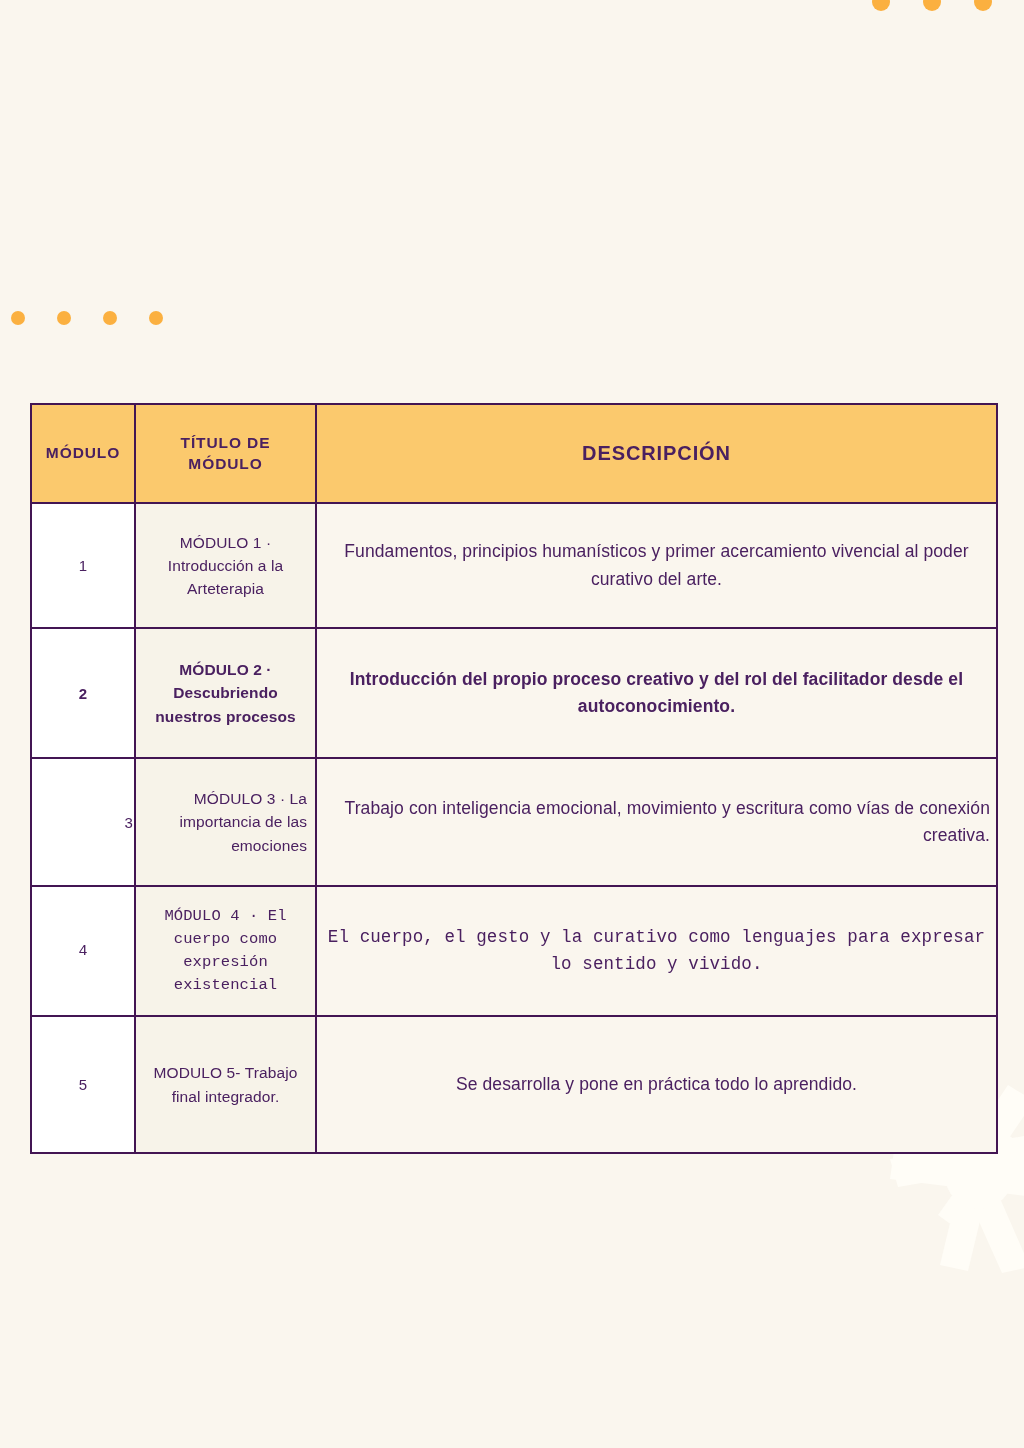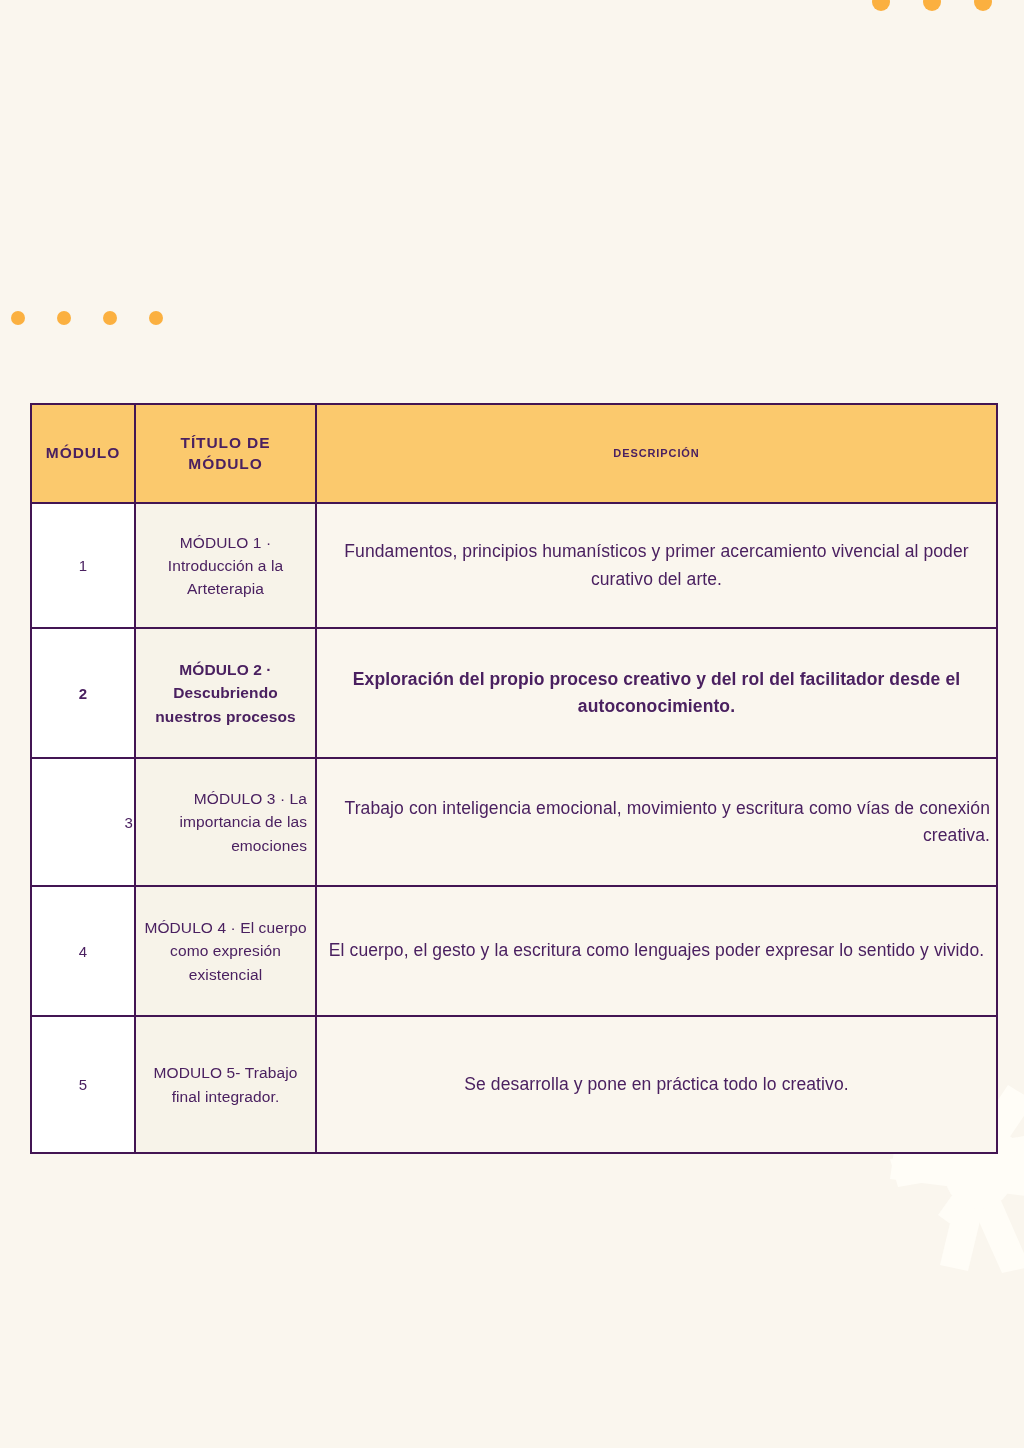"DESCRIPCIÓN" thead th.h-desc { font-size: 11px -> 20px }
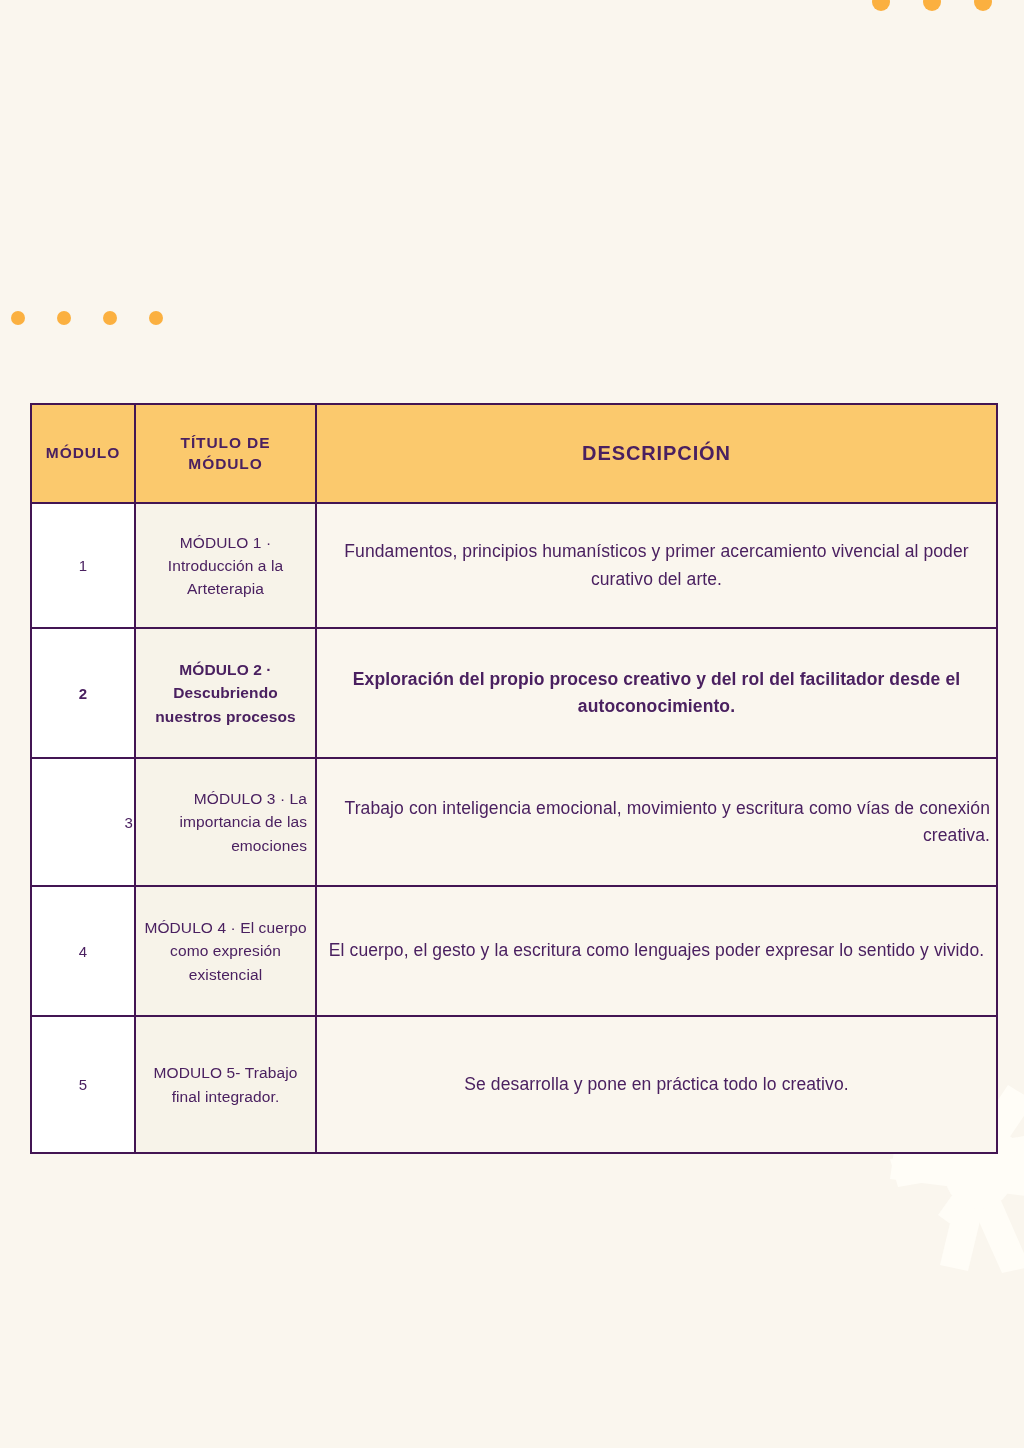"Exploración del propio proceso creativo" td.desc { text: Exploración -> Introducción }
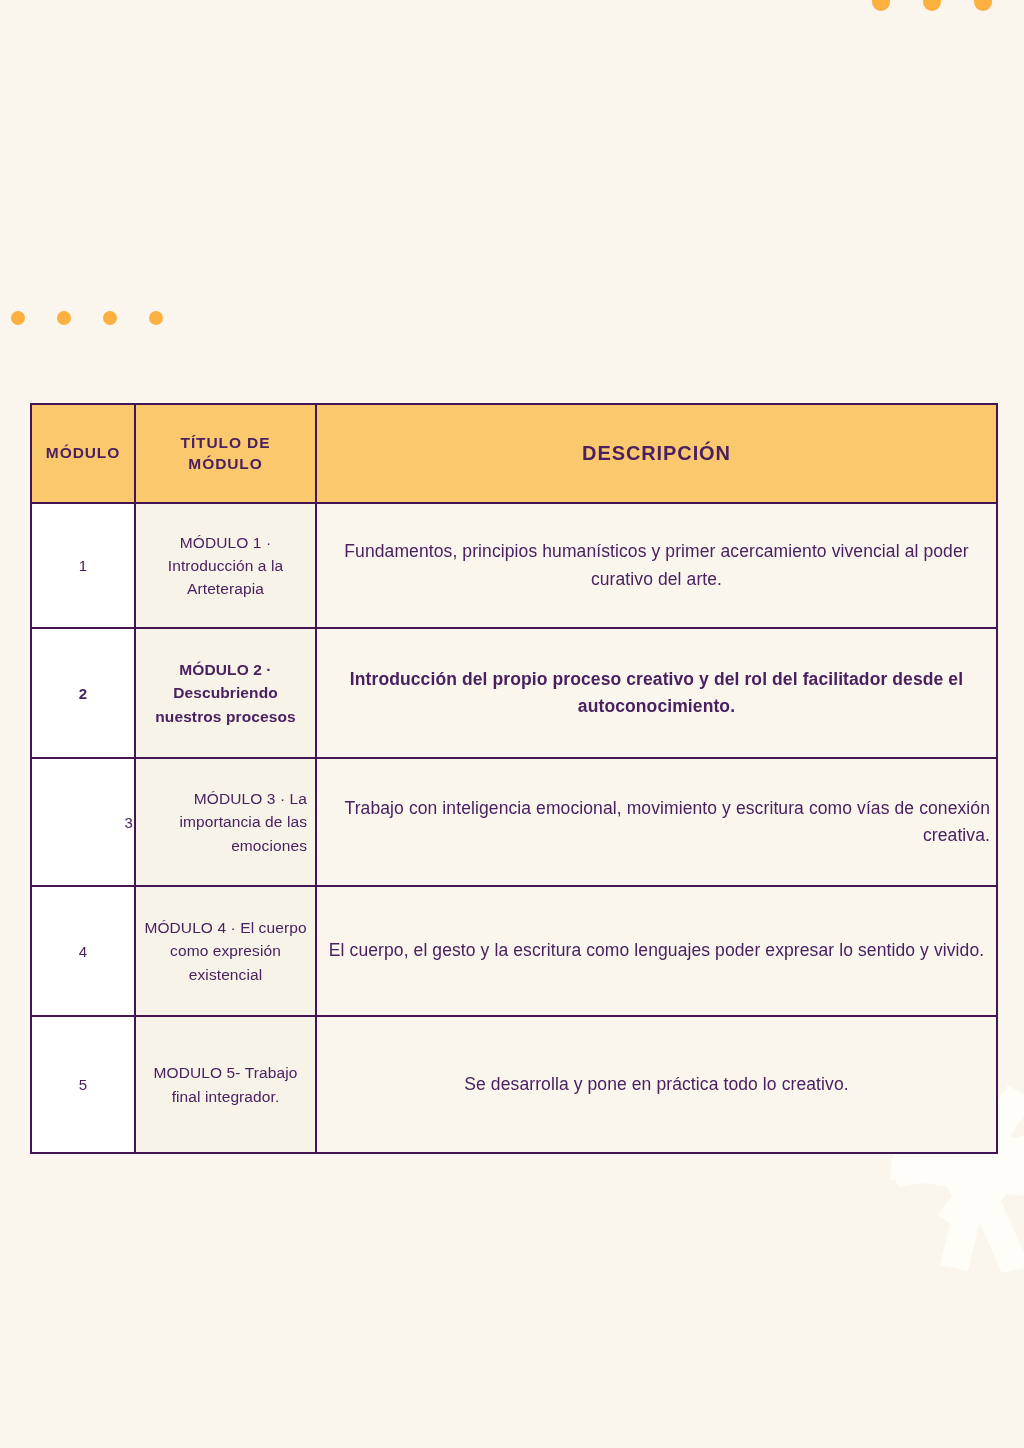"MÓDULO 4 · El cuerpo" tbody tr.r4 td { font-family: none -> Liberation Mono, monospace }
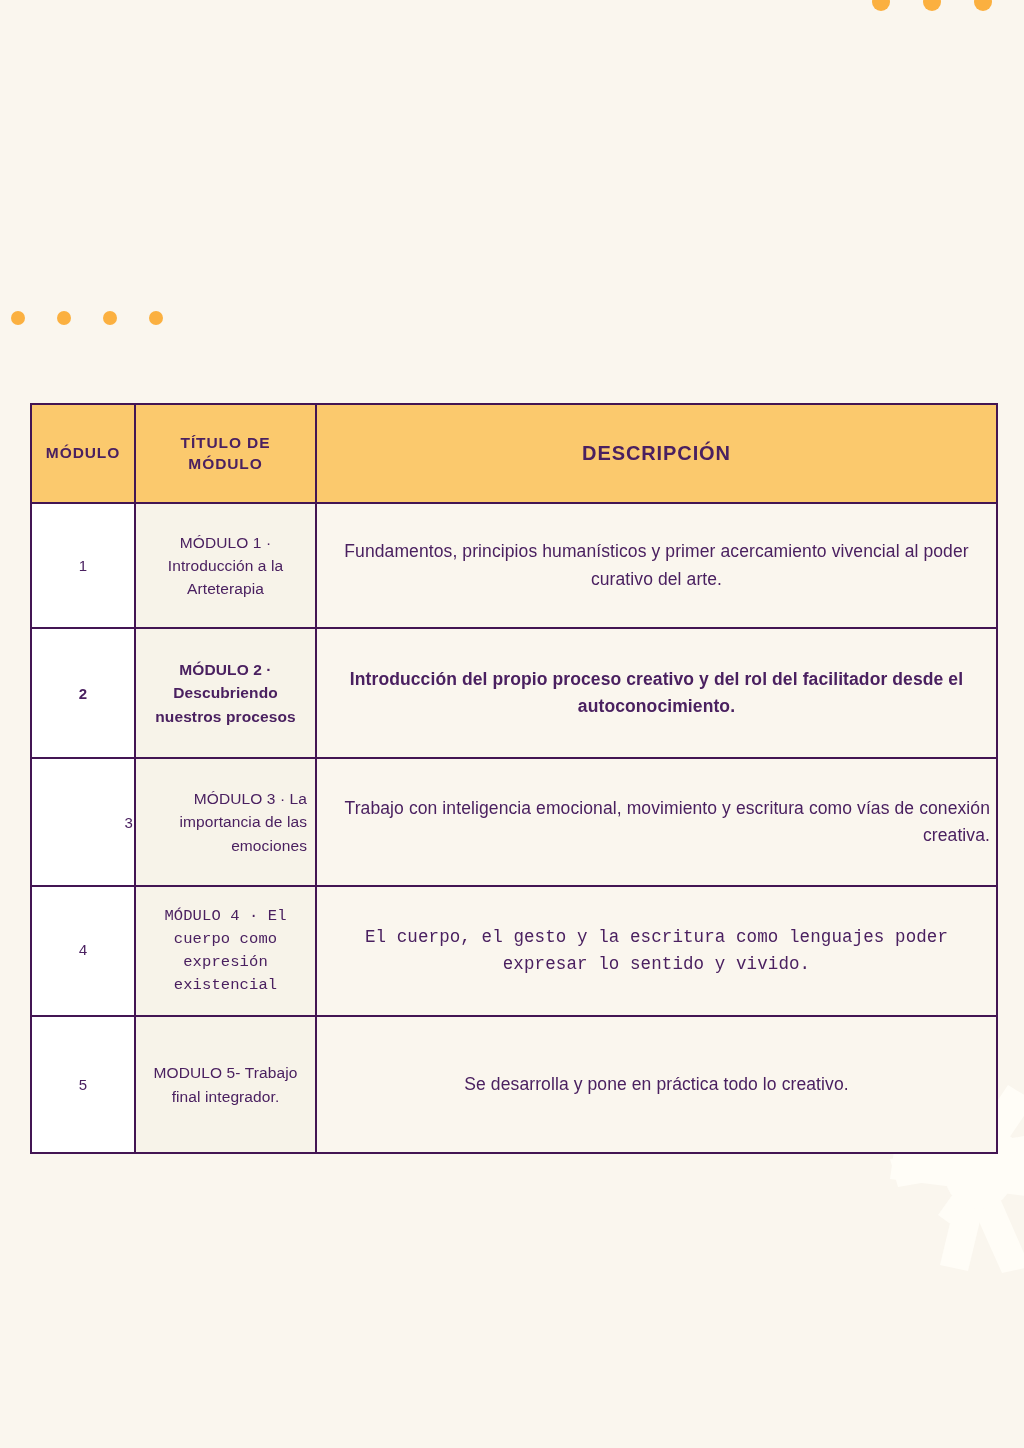"El cuerpo, el gesto y" td.desc { text: escritura como lenguajes poder -> curativo como lenguajes para }
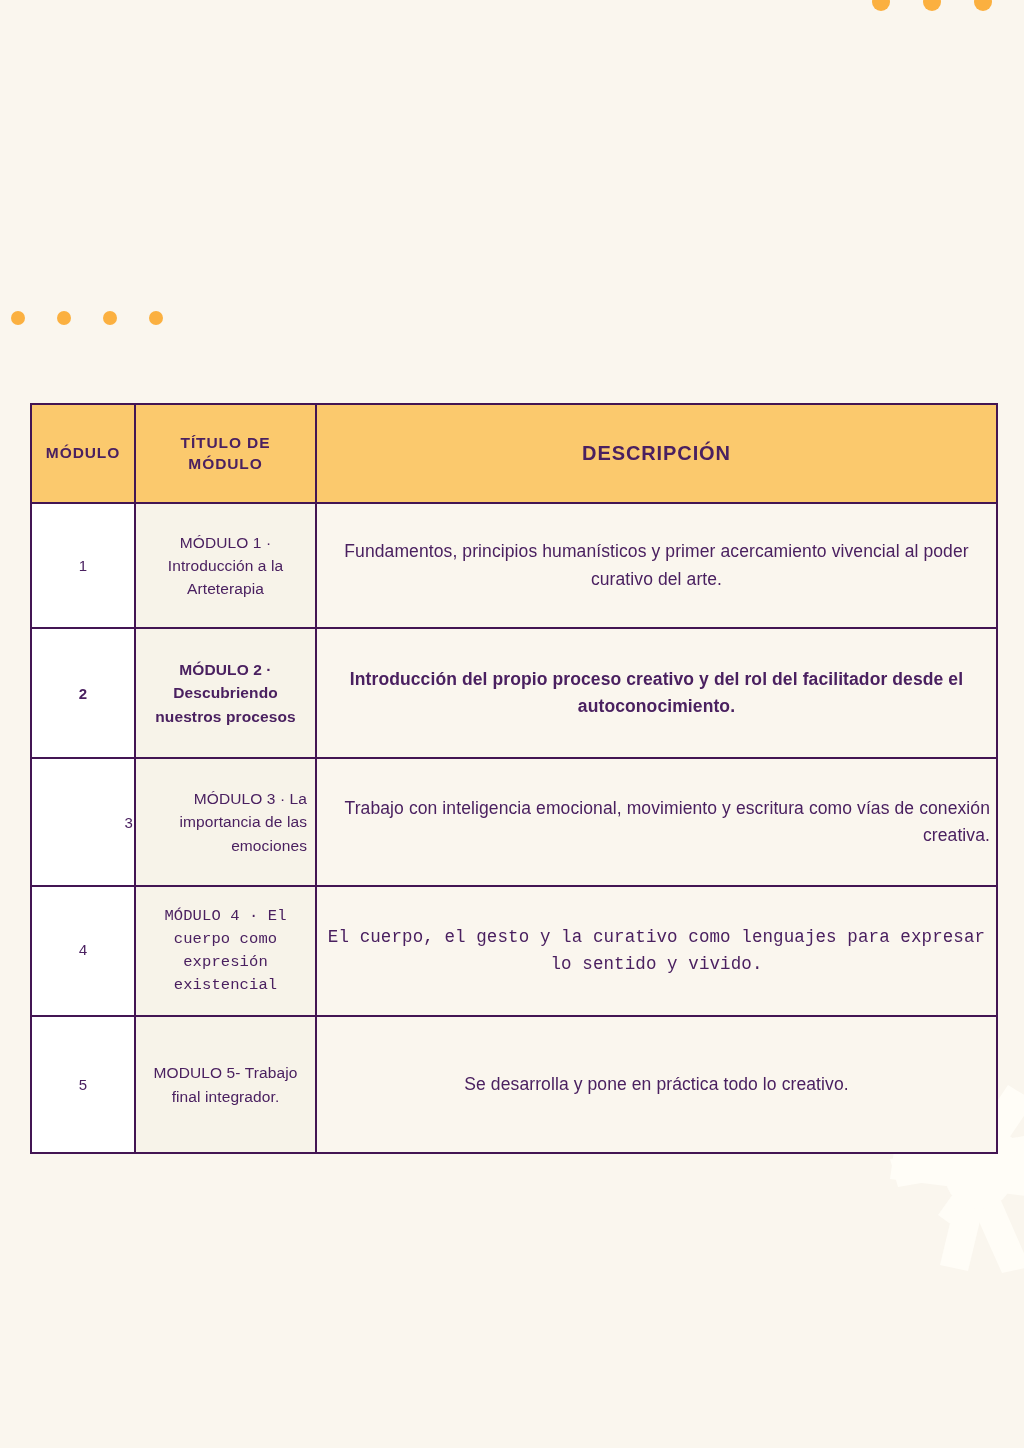"Se desarrolla y pone en" td.desc { text: creativo -> aprendido }
